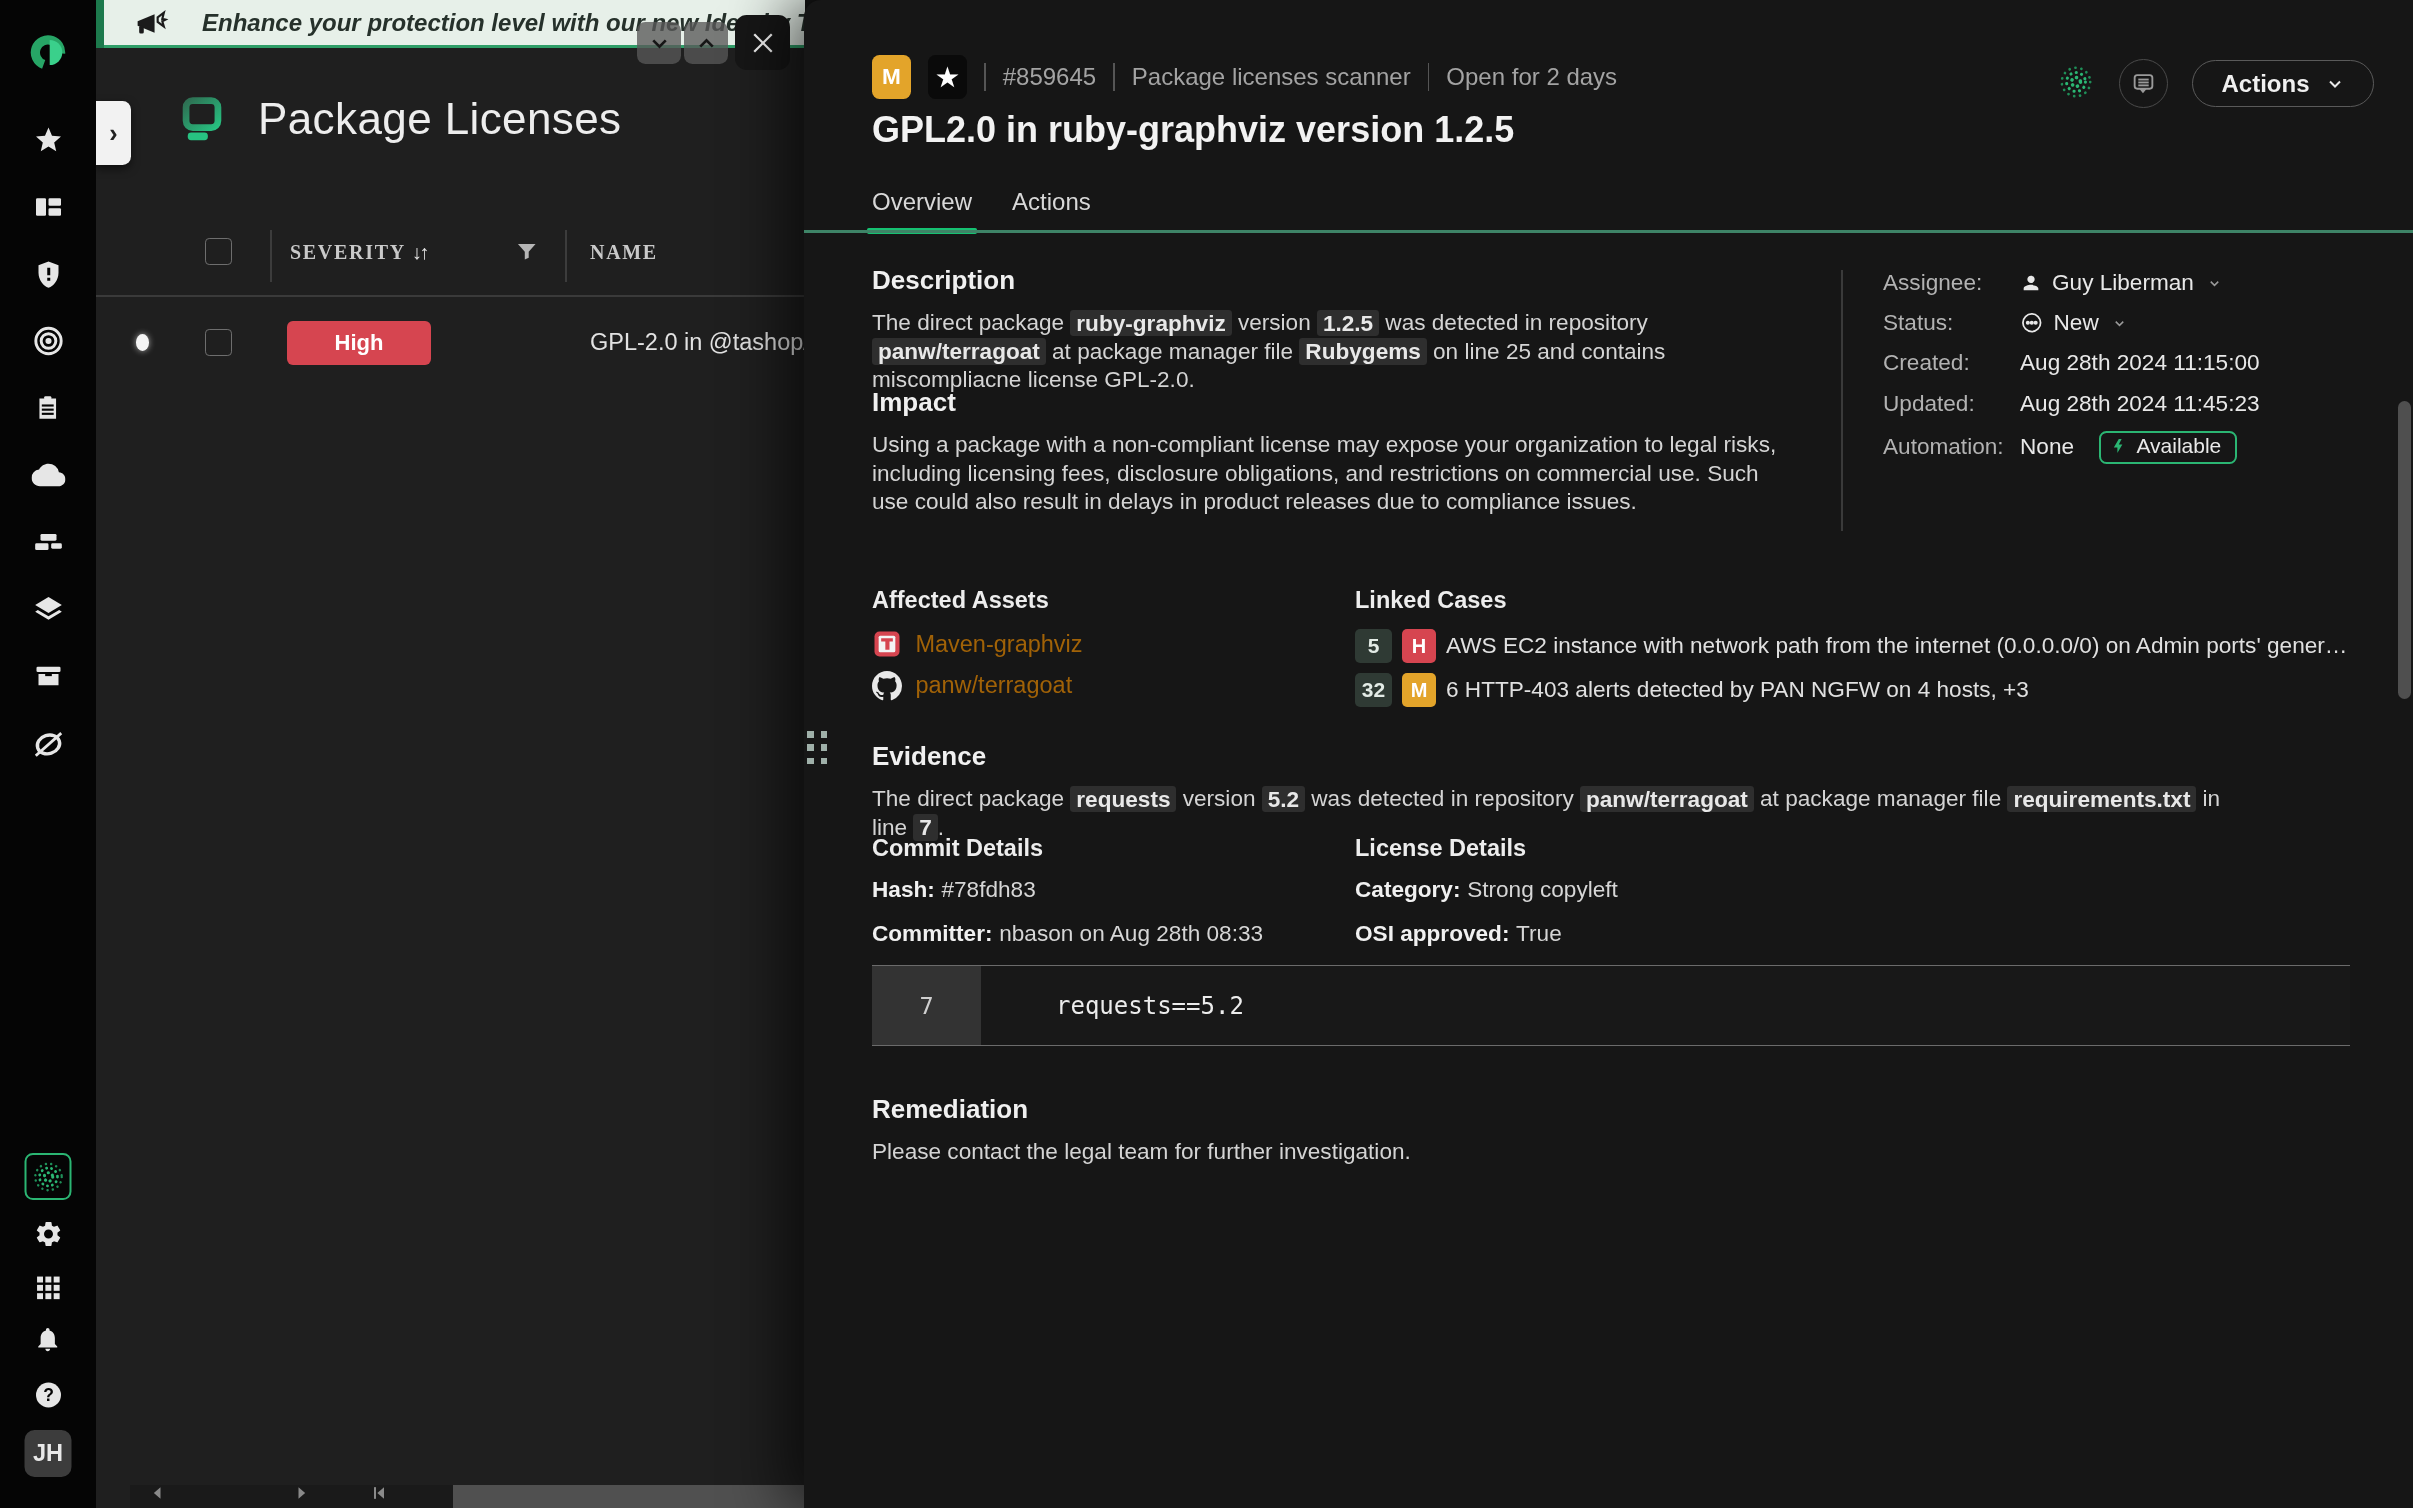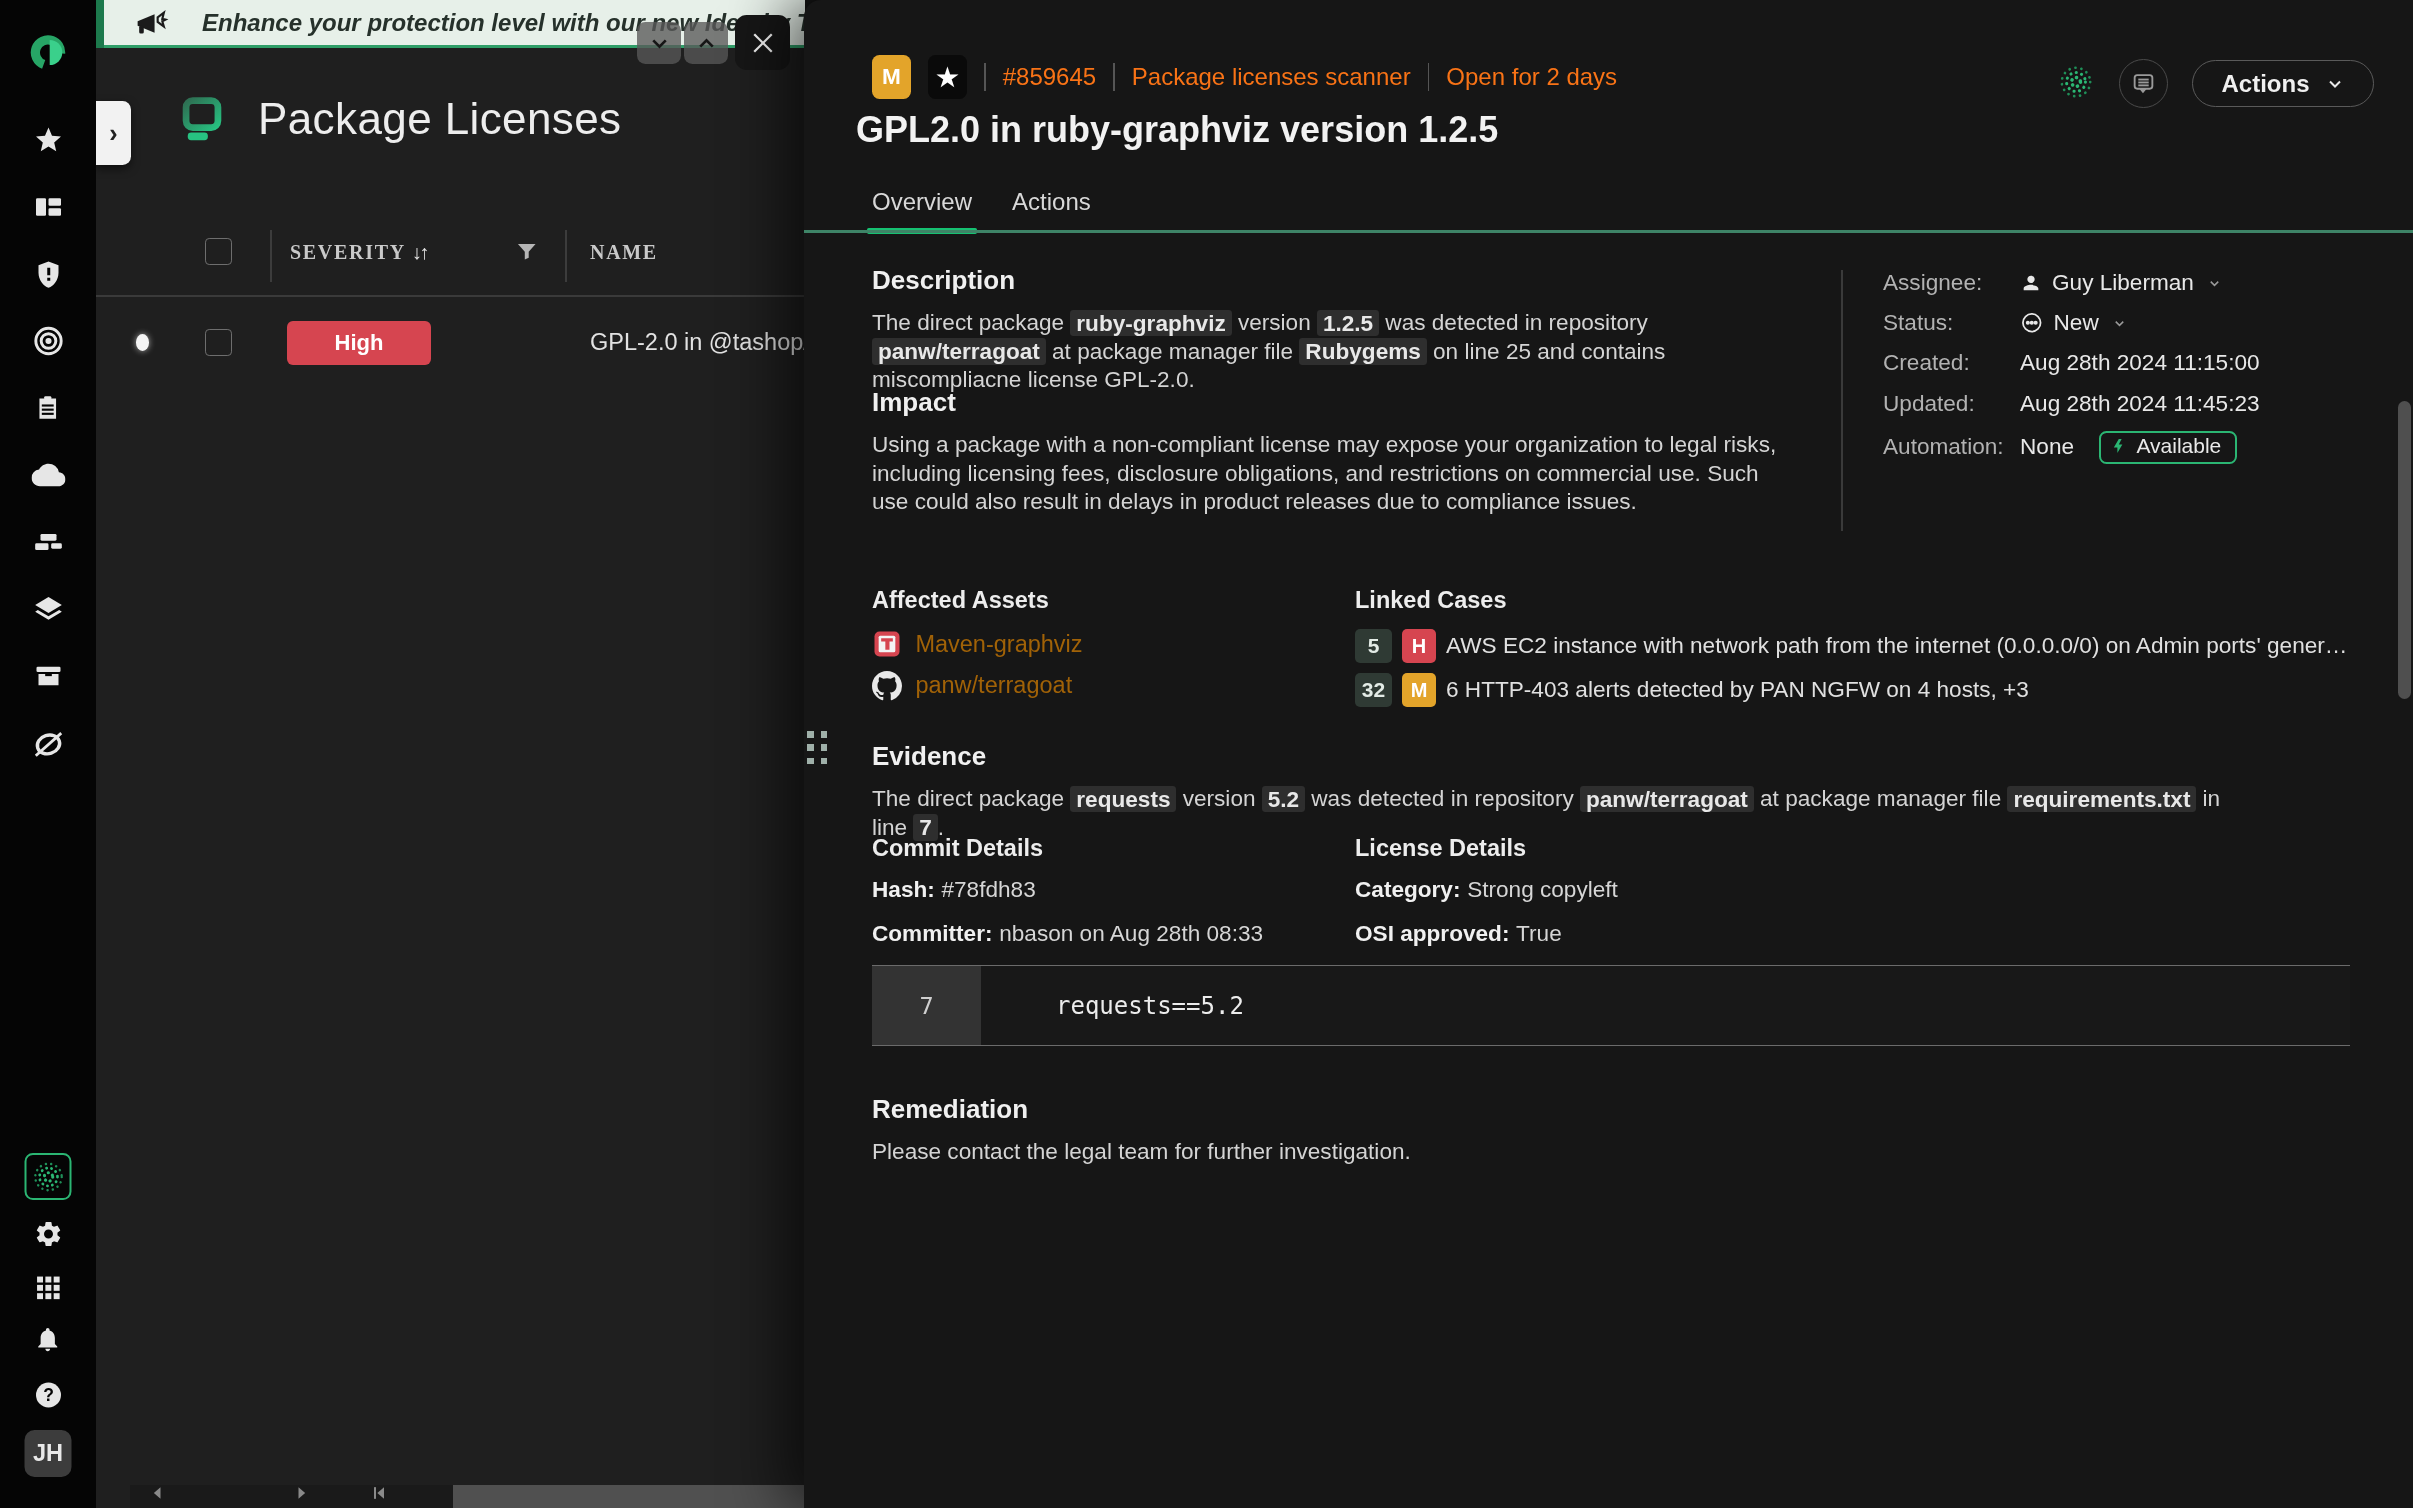"#859645" .meta-text { color: #f97316 -> #a3a3a3 }
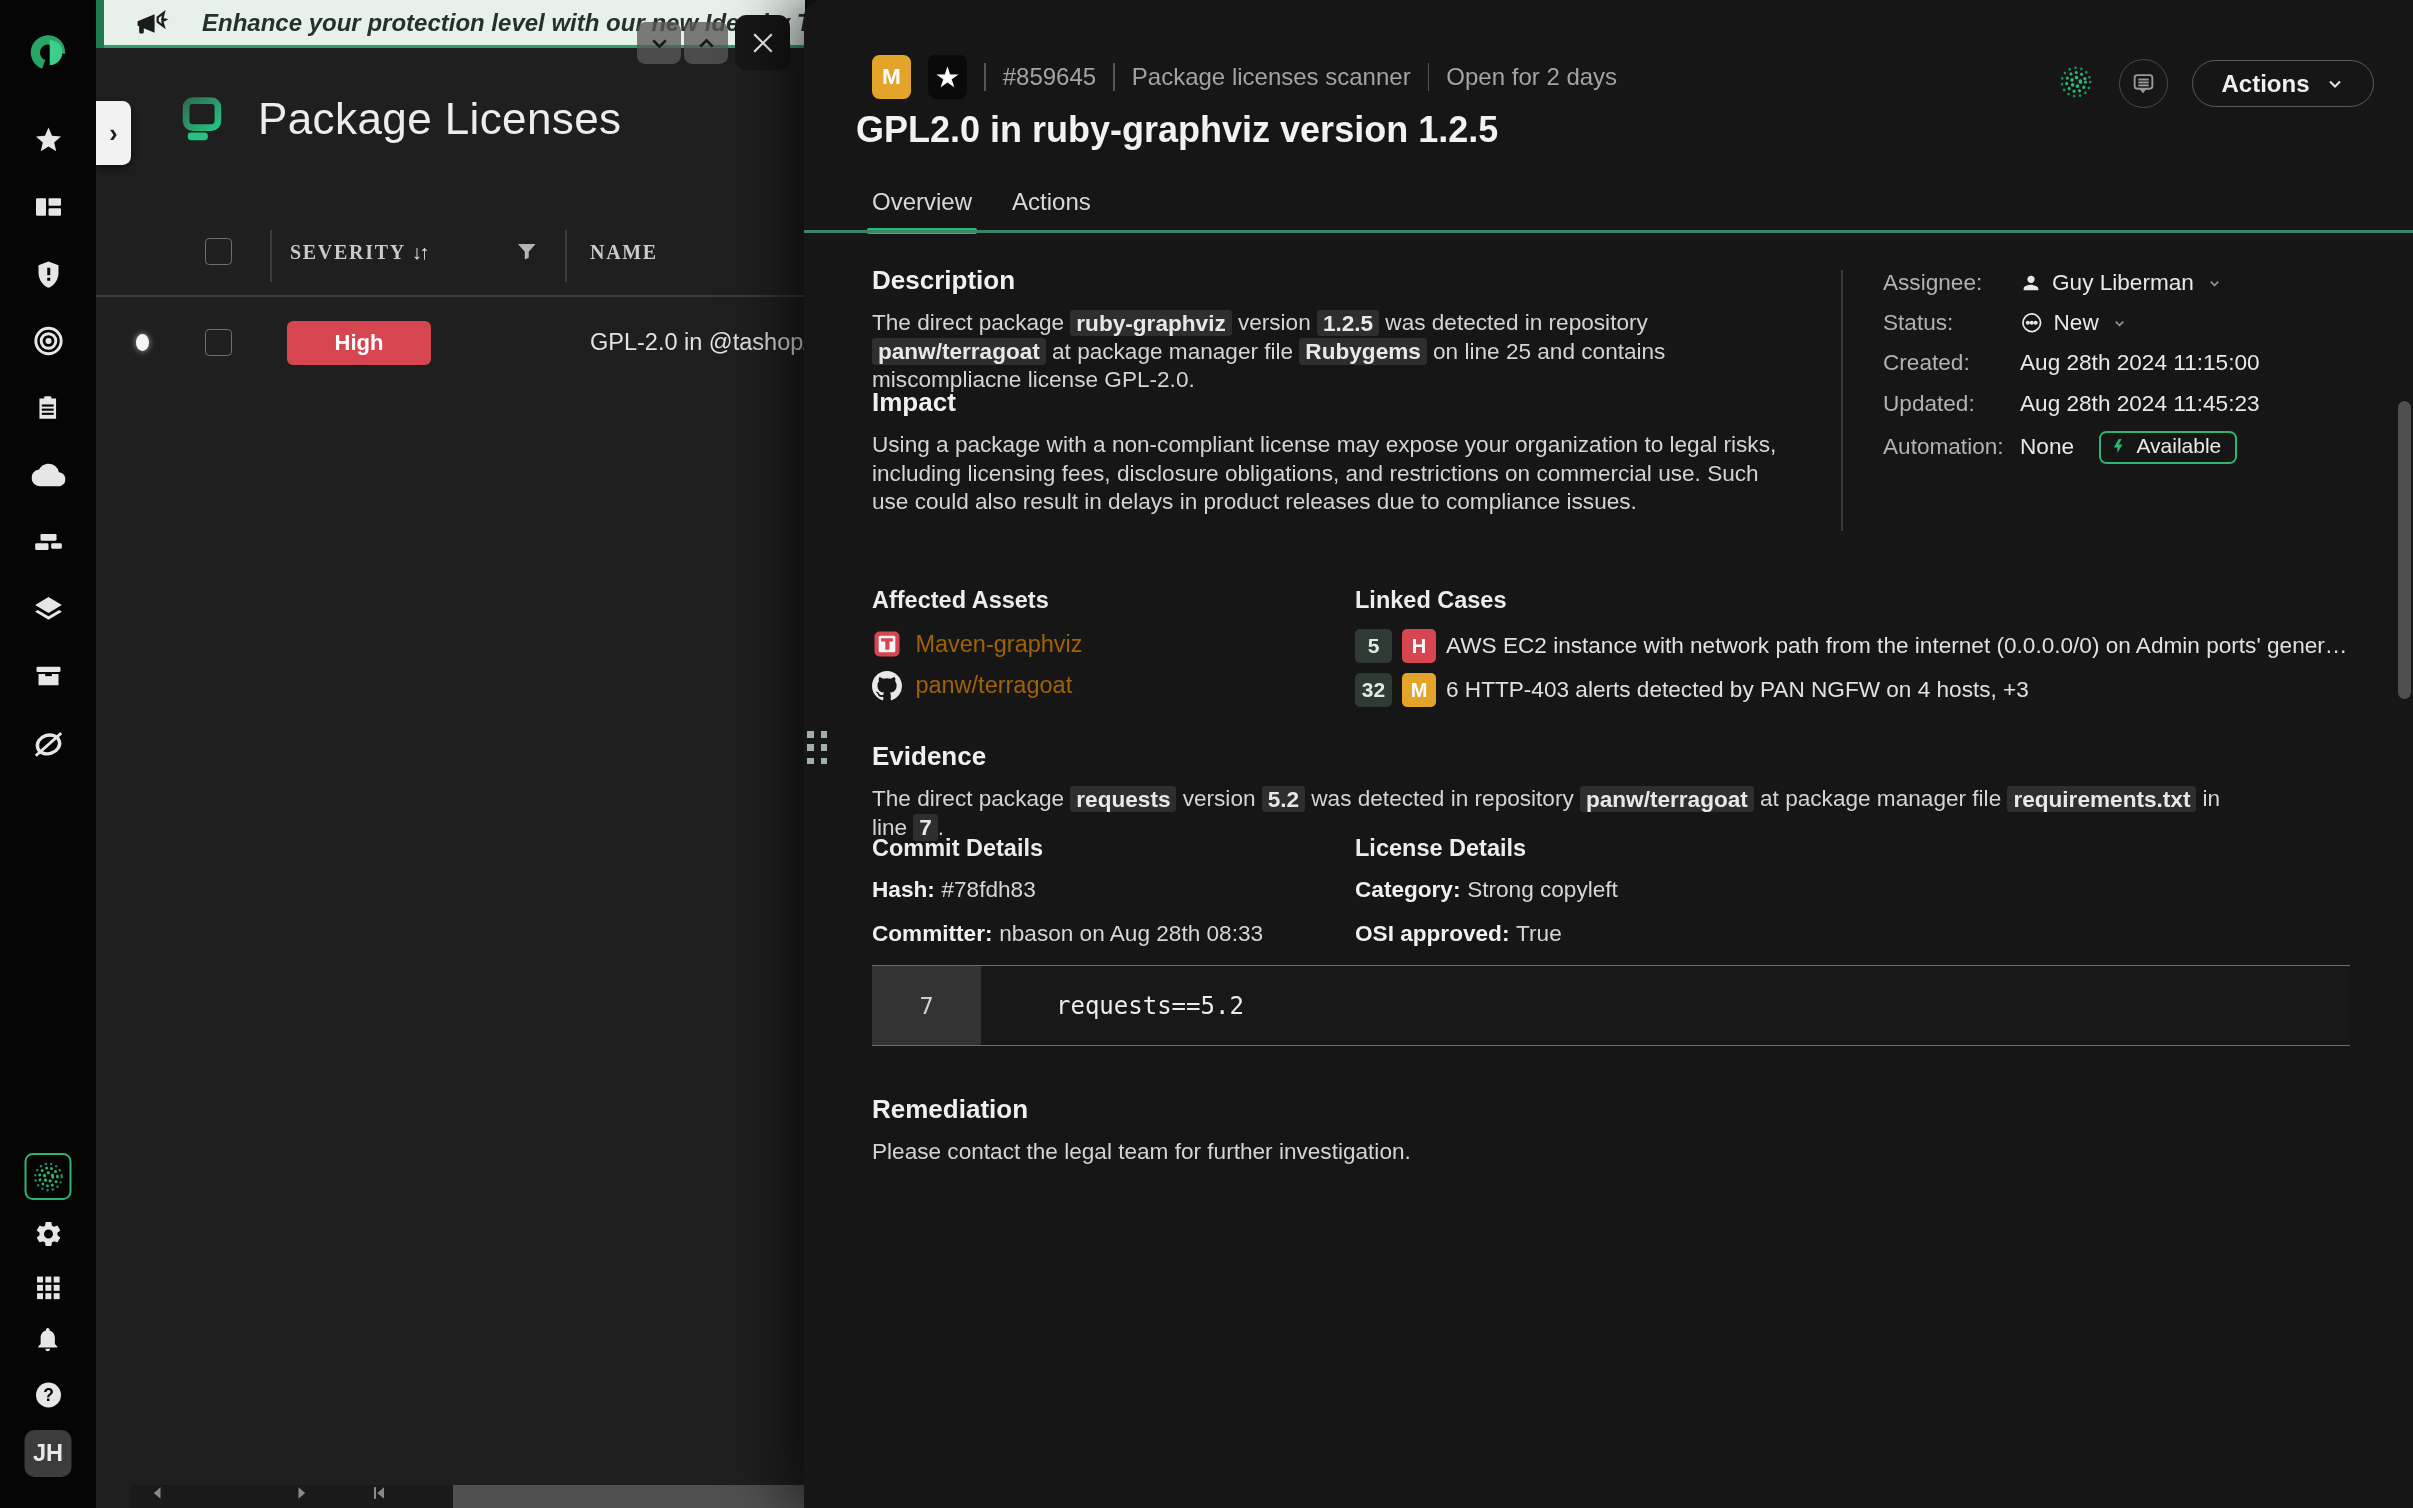"GPL2.0 in ruby-graphviz version 1.2.5" .panel-title { left: 52px -> 68px }
